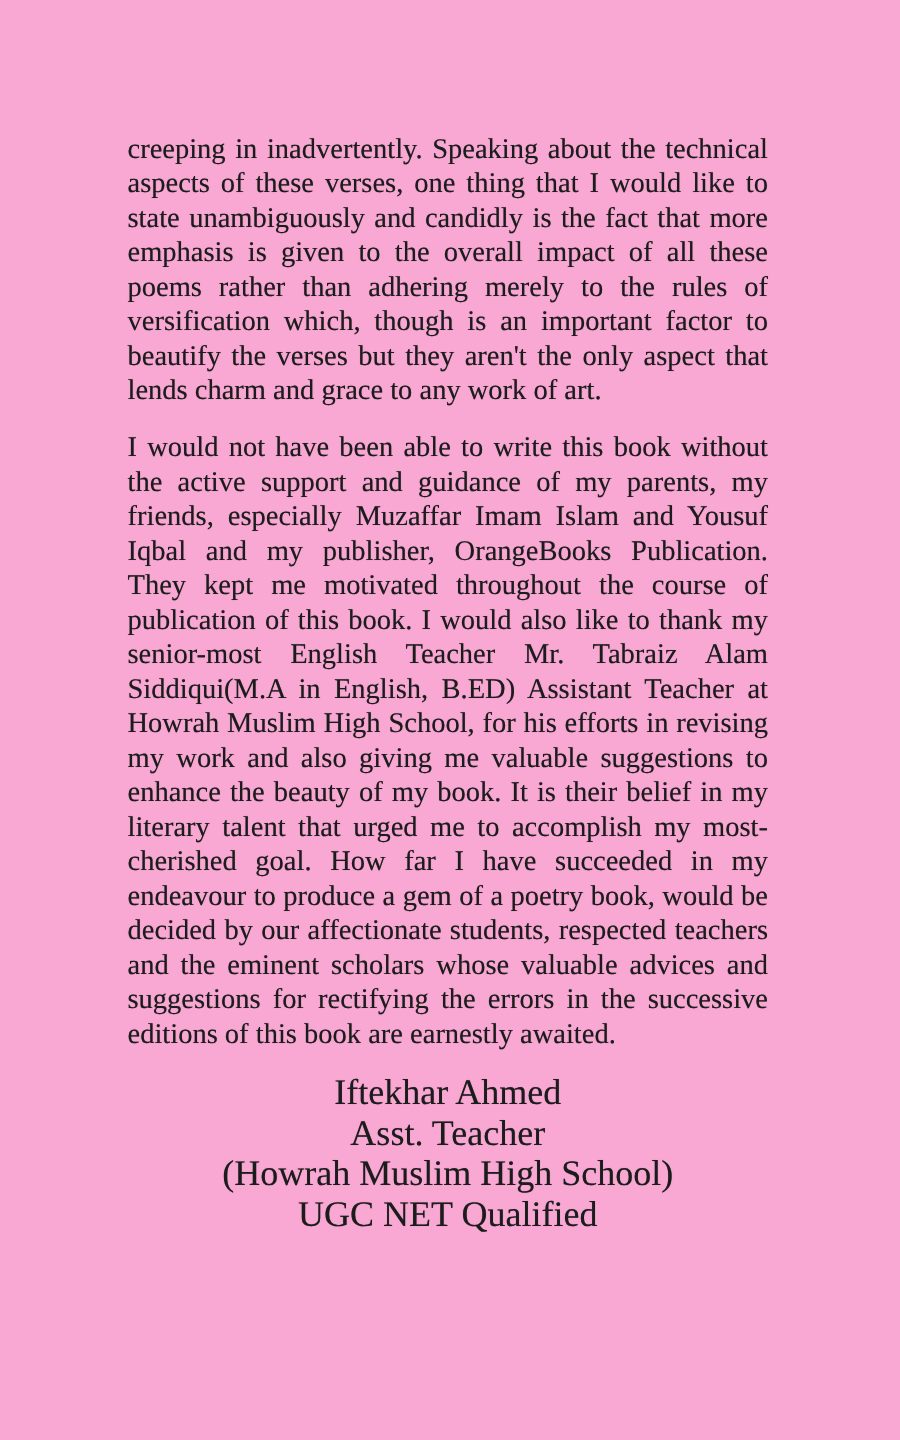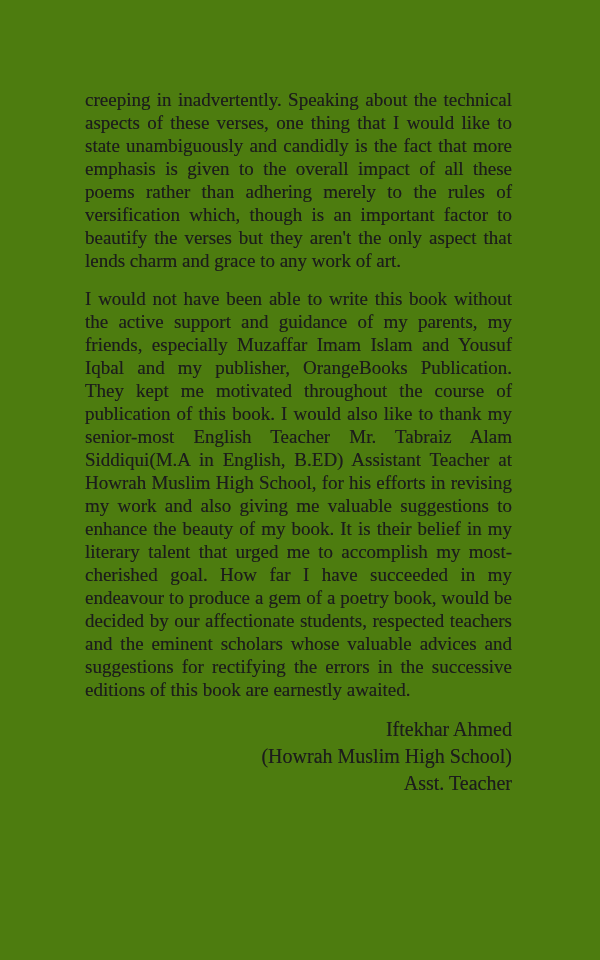"creeping in inadvertently. Speaking" .page { background: #4d7c0f -> #f9a8d4 }
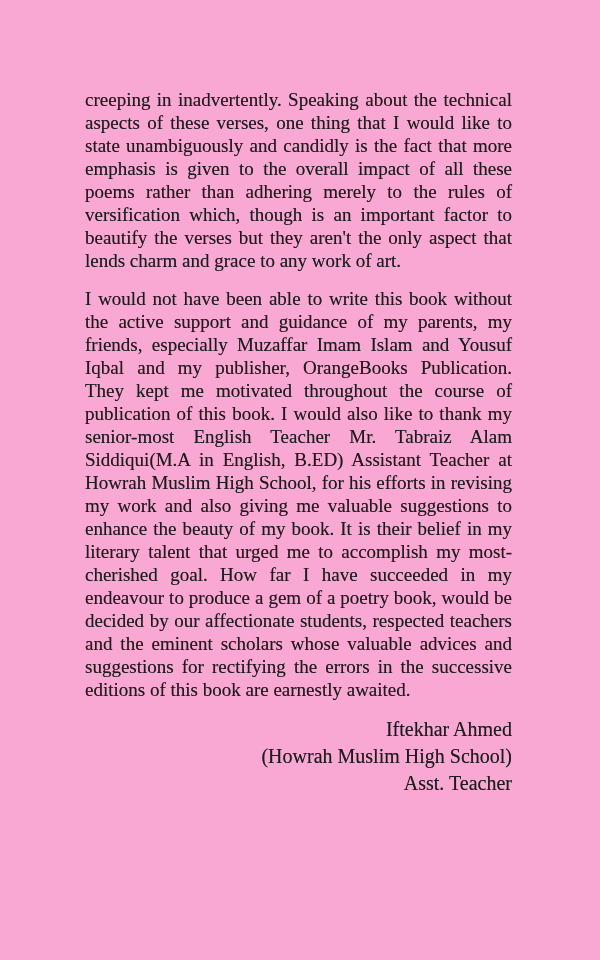"Iftekhar Ahmed" .signature-block { font-size: 20px -> 24px; text-align: right -> center }
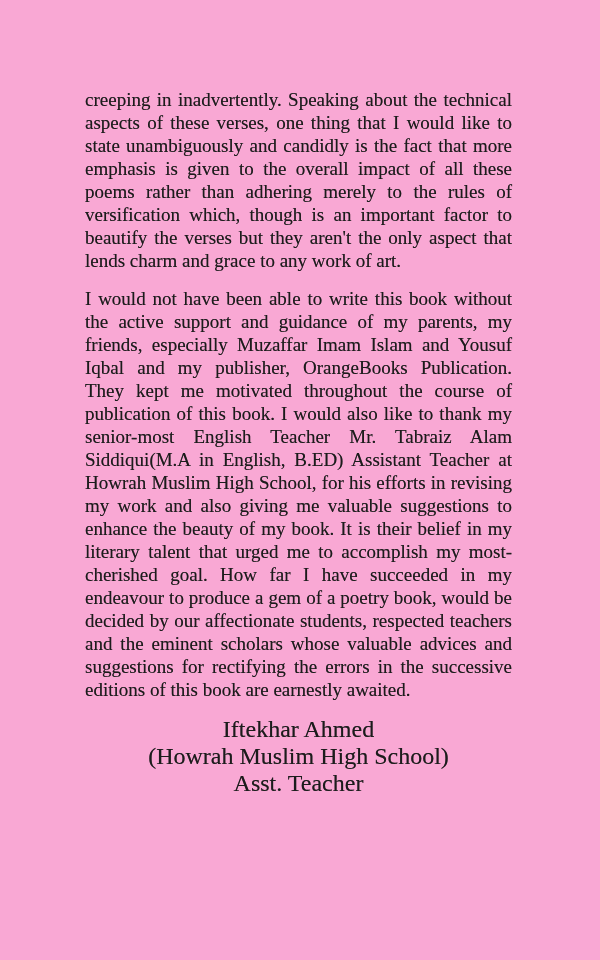"(Howrah Muslim High School)" div { order: before "Asst. Teacher" -> after "Asst. Teacher" }
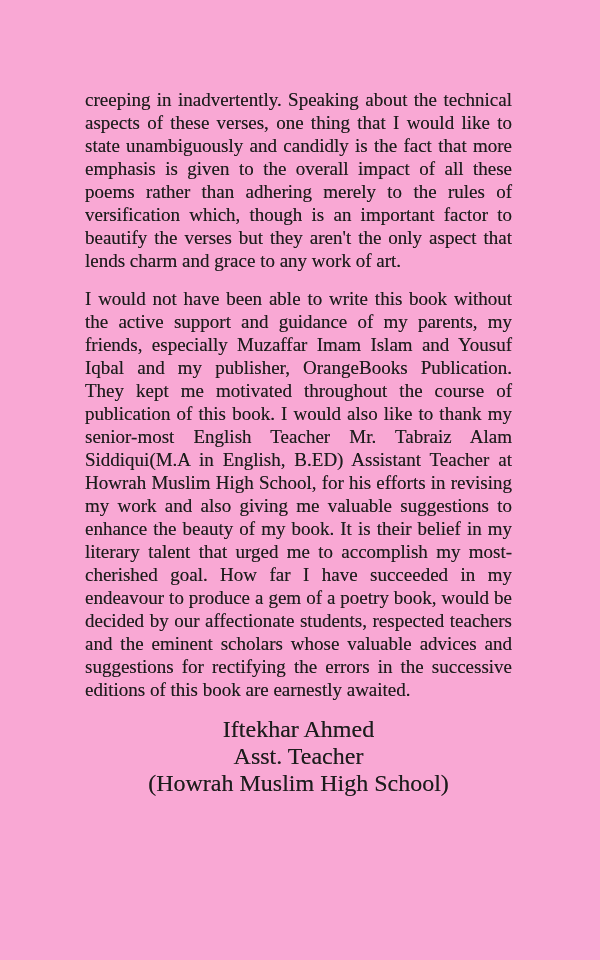"UGC NET Qualified" div { html: none -> <div>UGC NET Qualified</div> }
